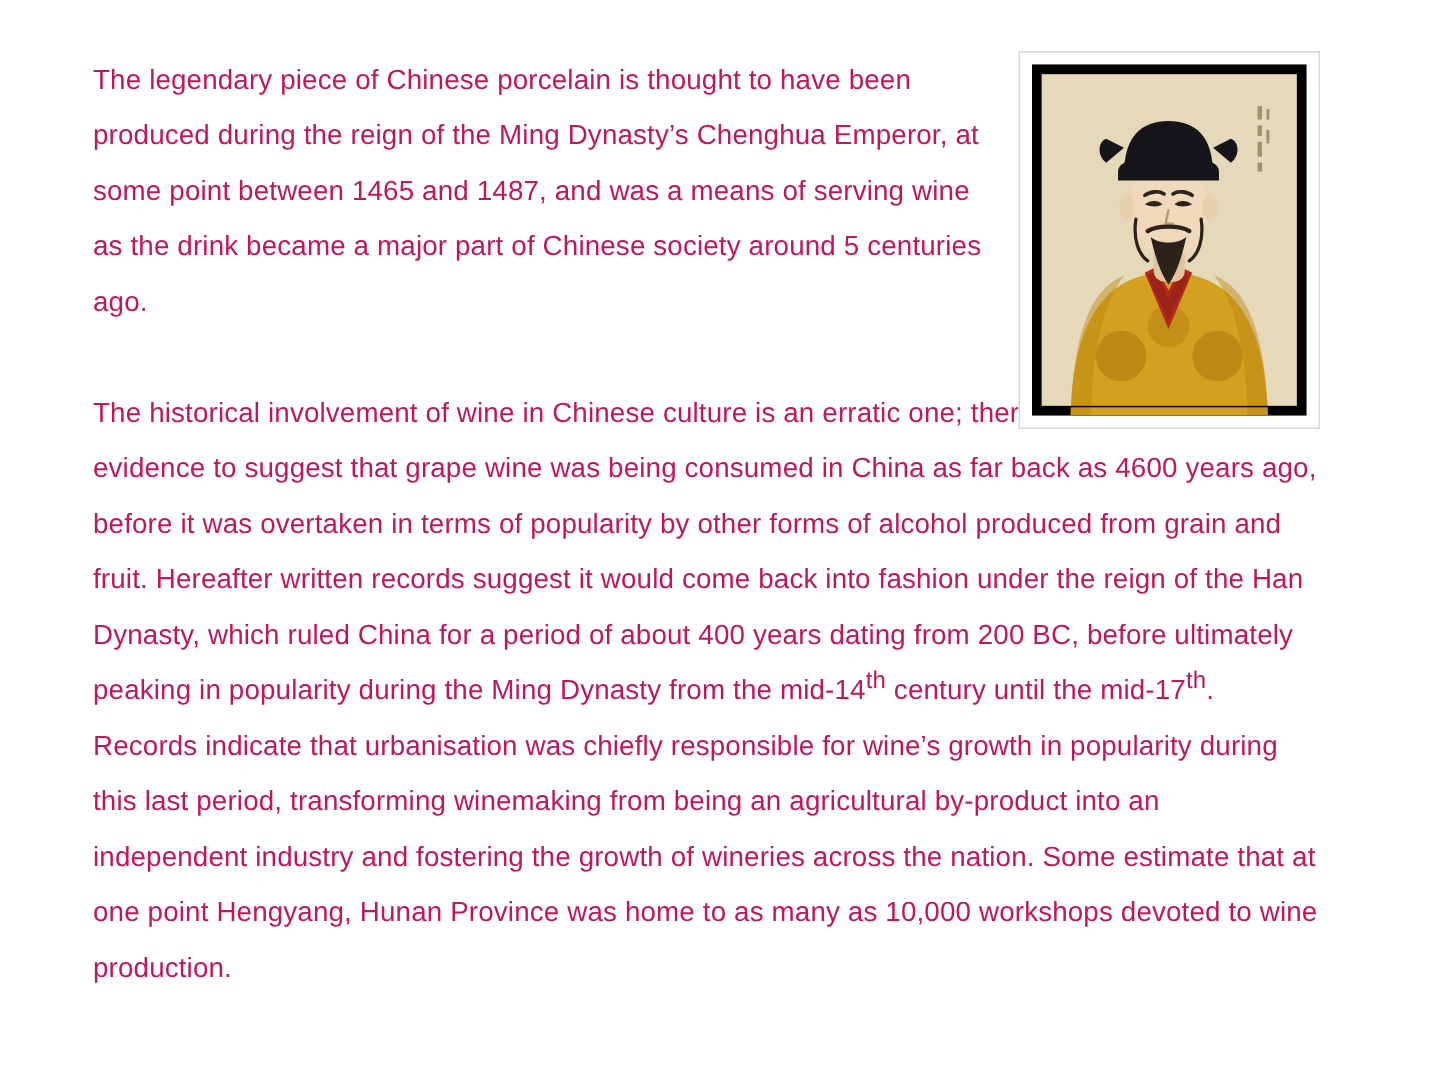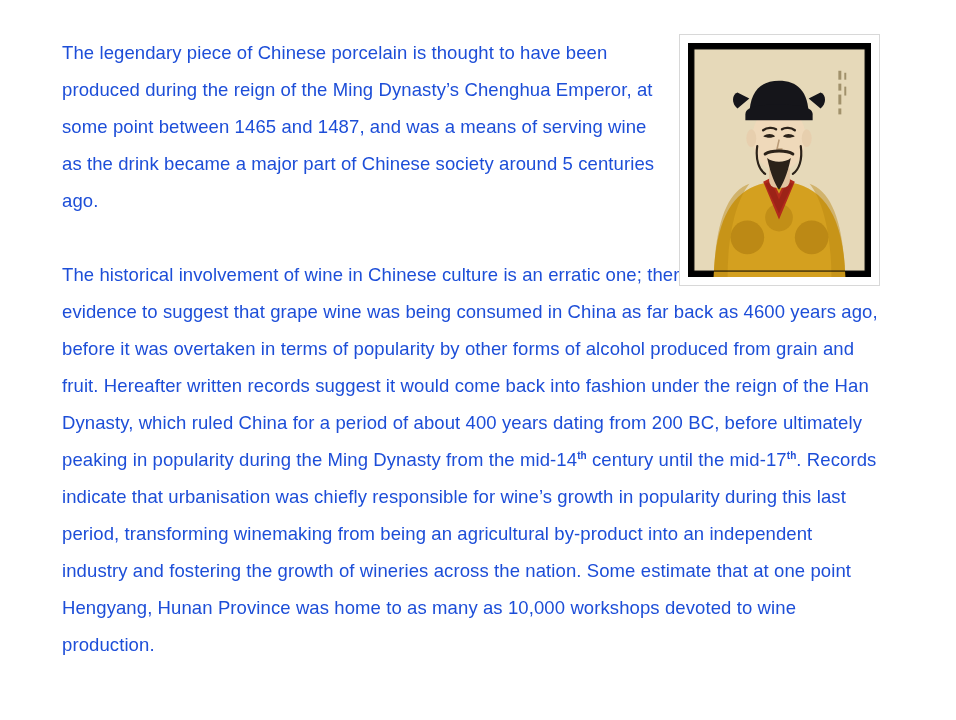"The legendary piece of Chinese" p { color: #1d4ed8 -> #be185d }
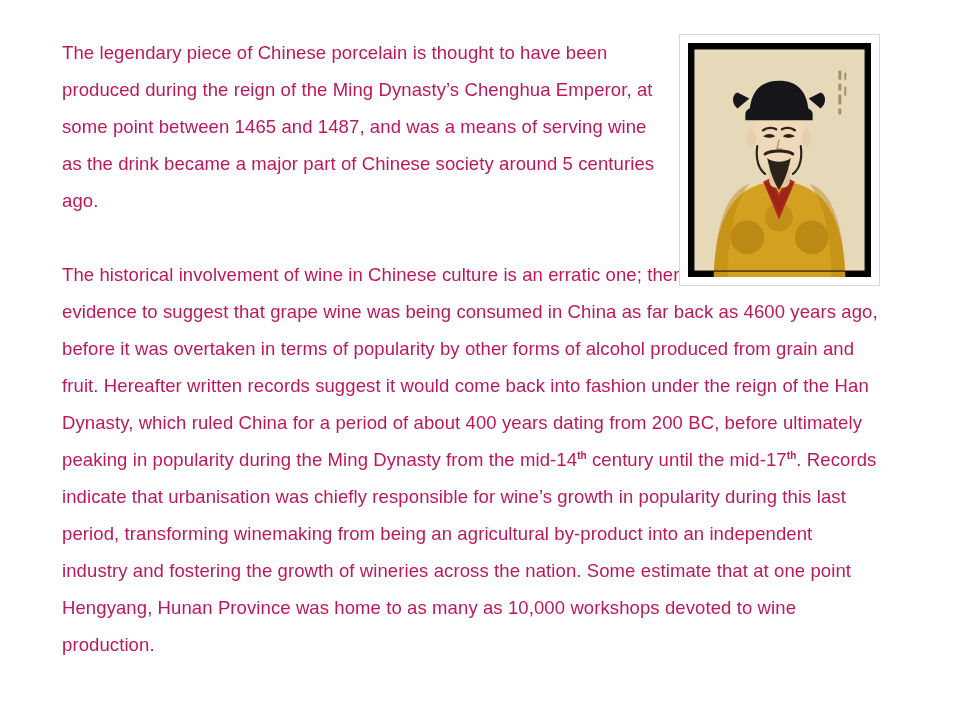"th" sup { font-size: 10px -> 16px; font-weight: bold -> none }
